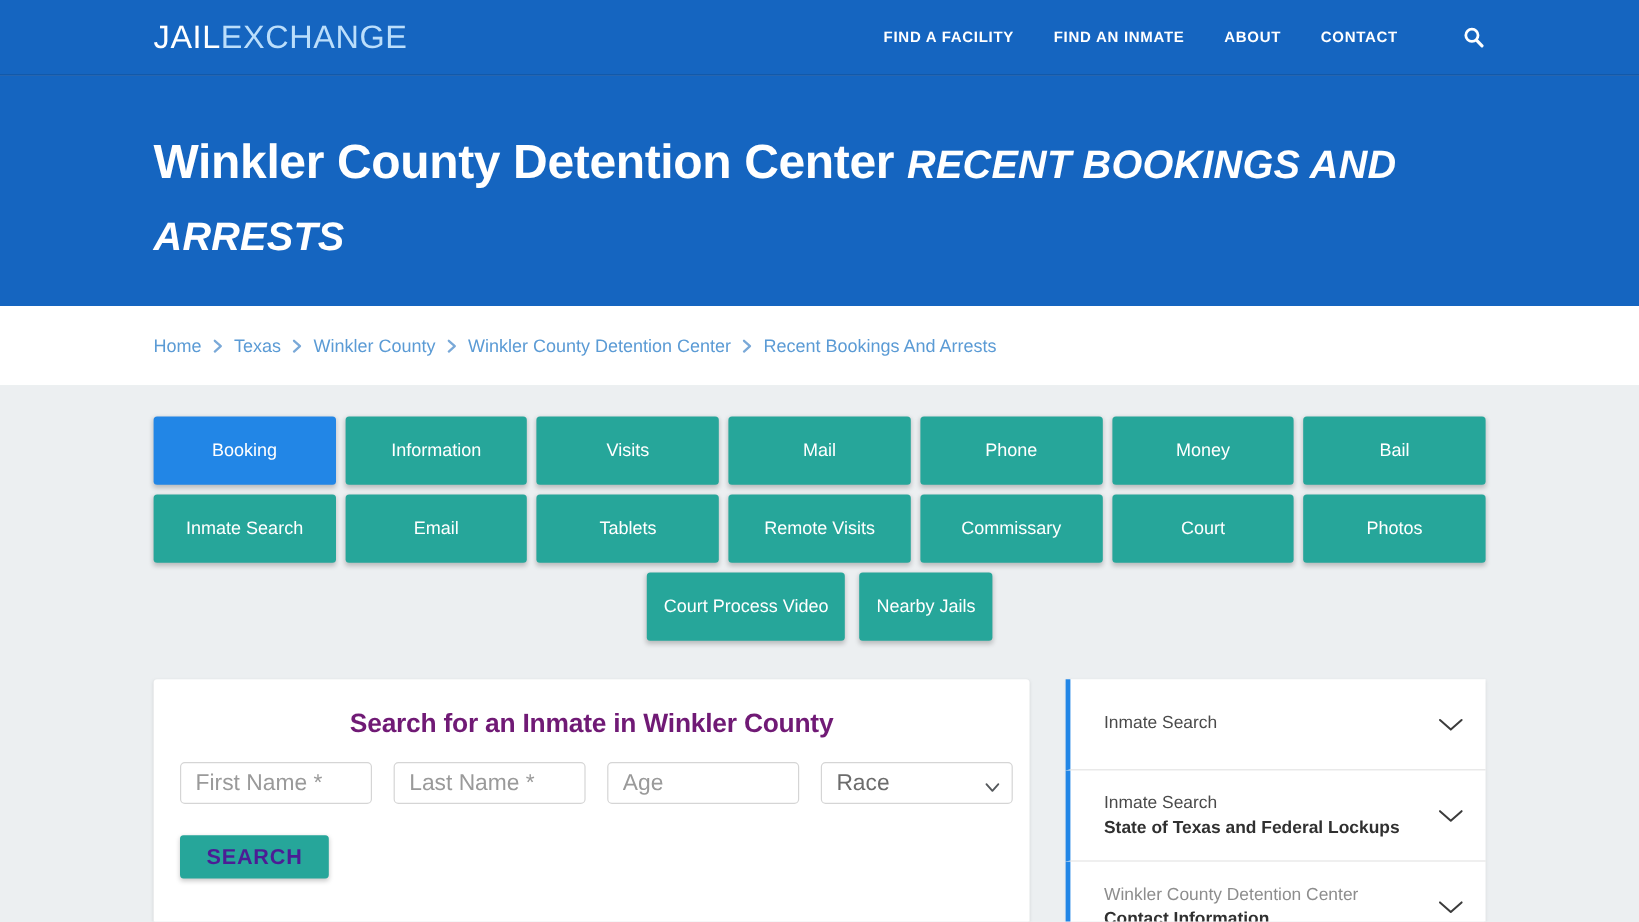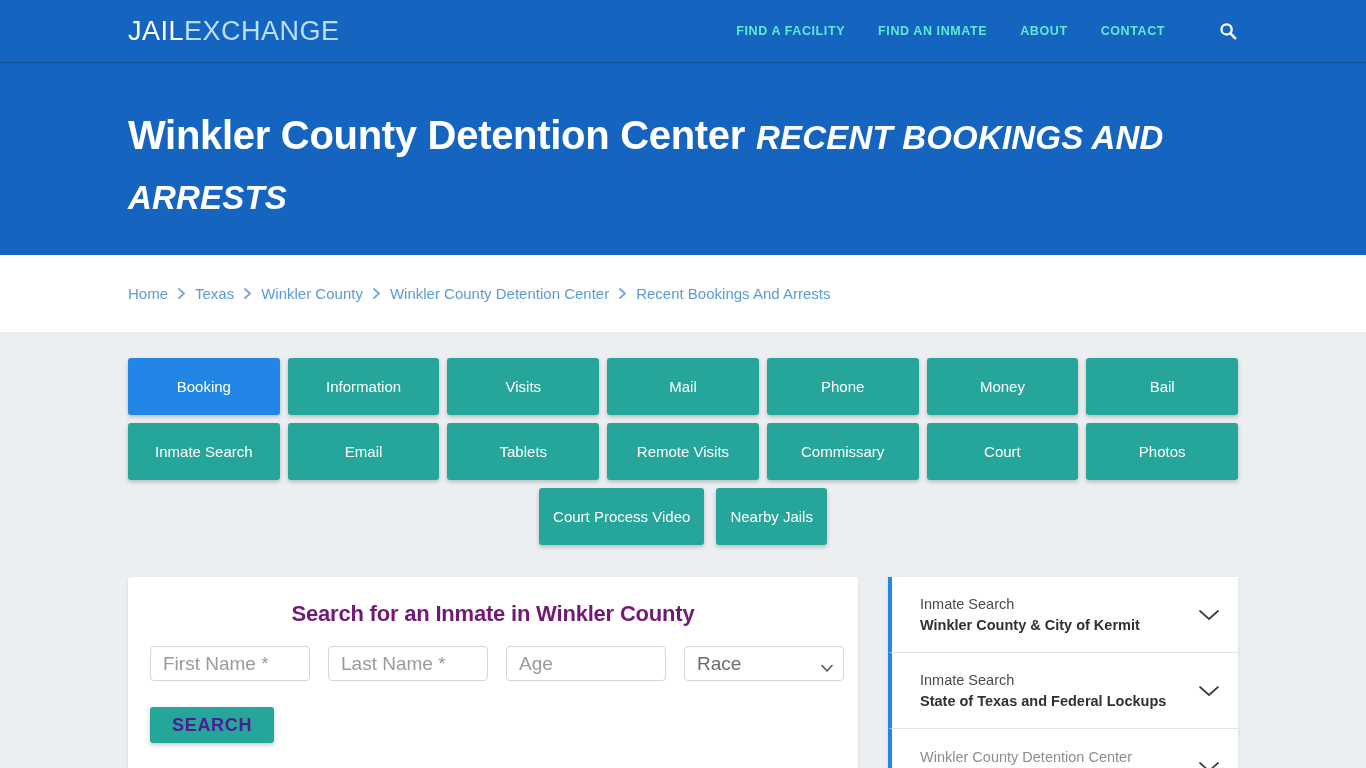"FIND A FACILITY" .navlinks a { color: #5eead4 -> #ffffff }
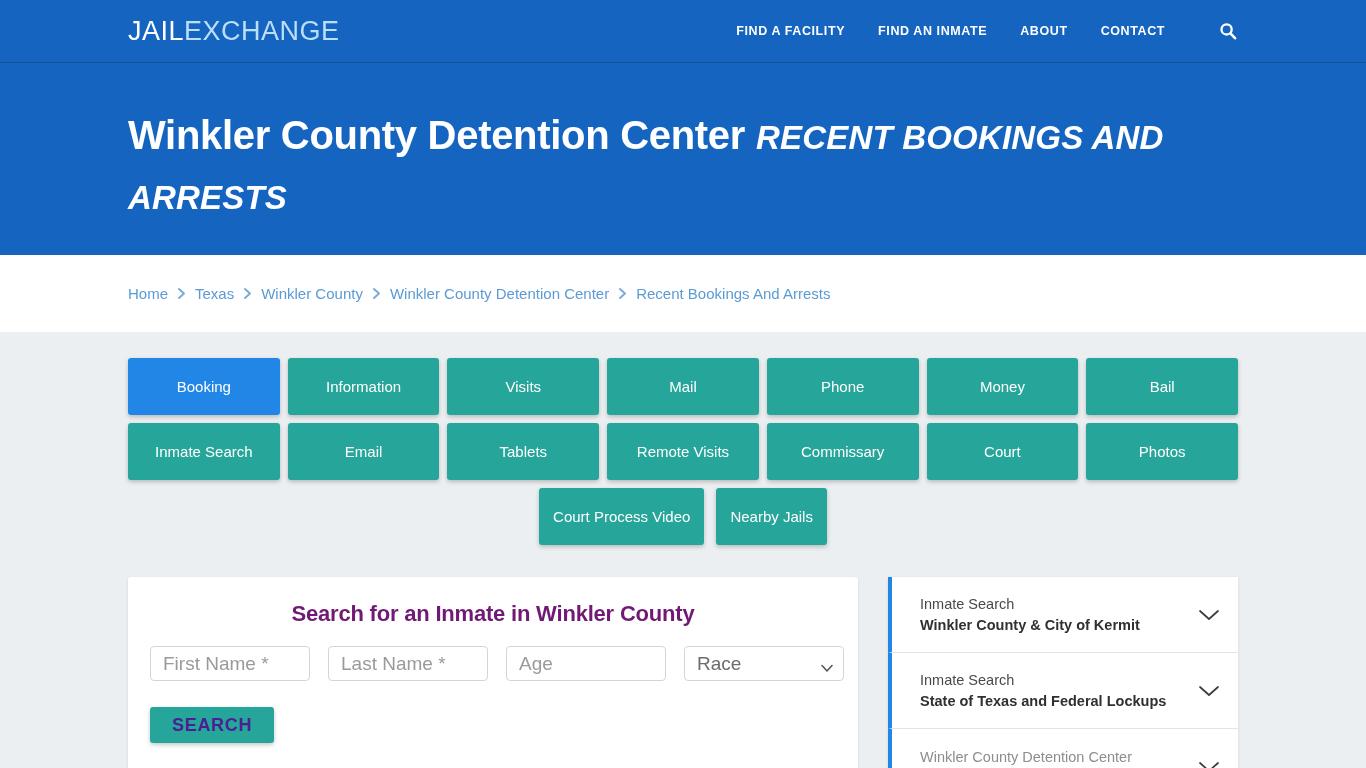"Home" .crumbwrap { height: 77px -> 66px }
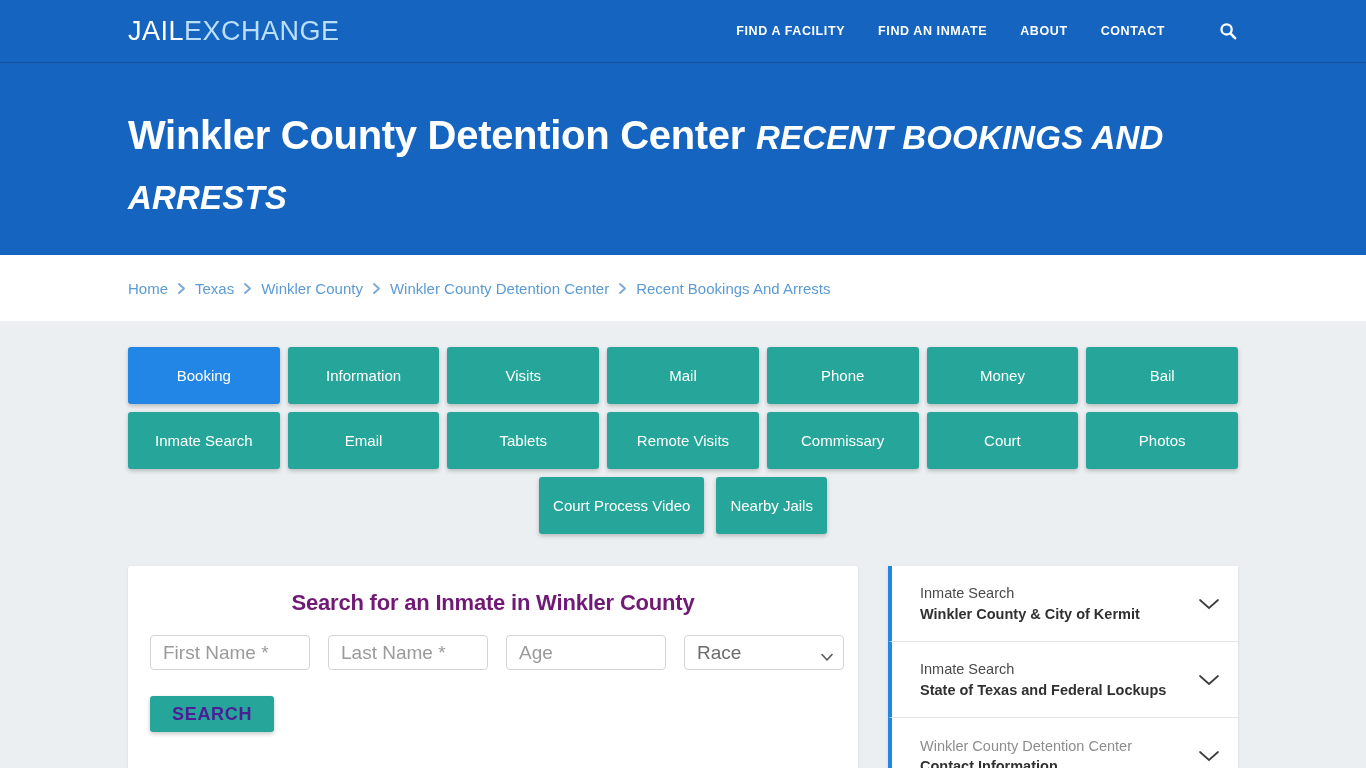"Winkler County & City of" div.acc-l2 { html: <div>Winkler County &amp; City of Kermit</div> -> none }
